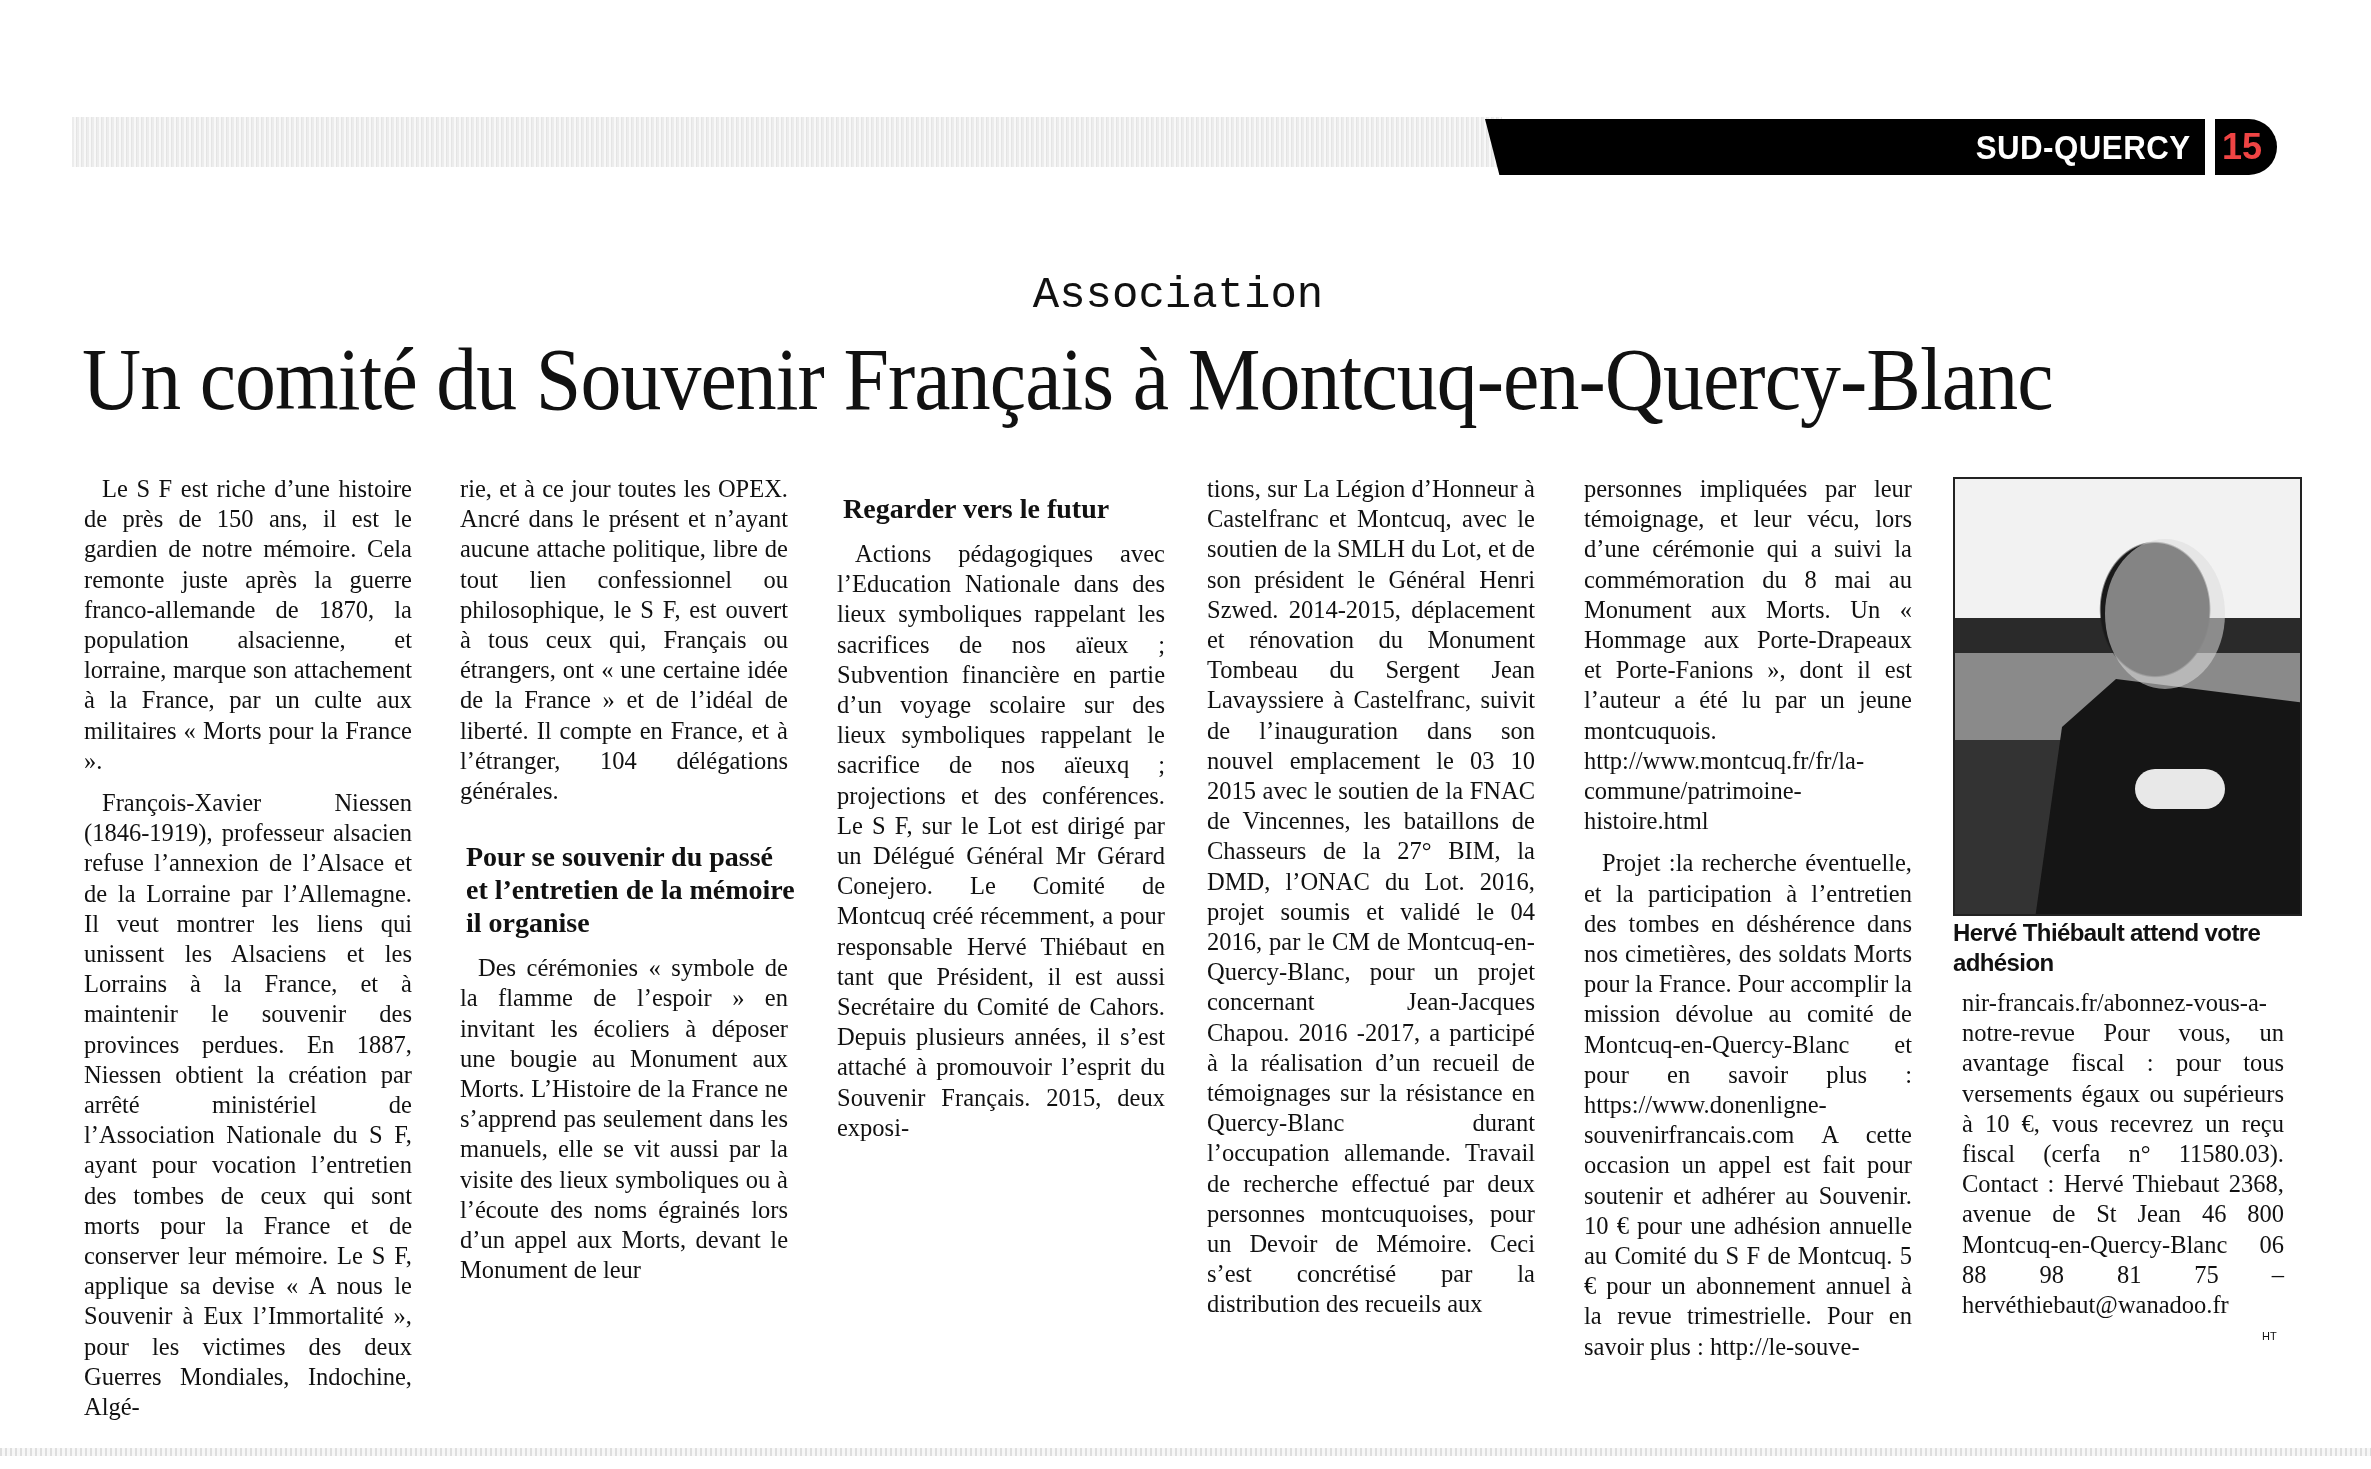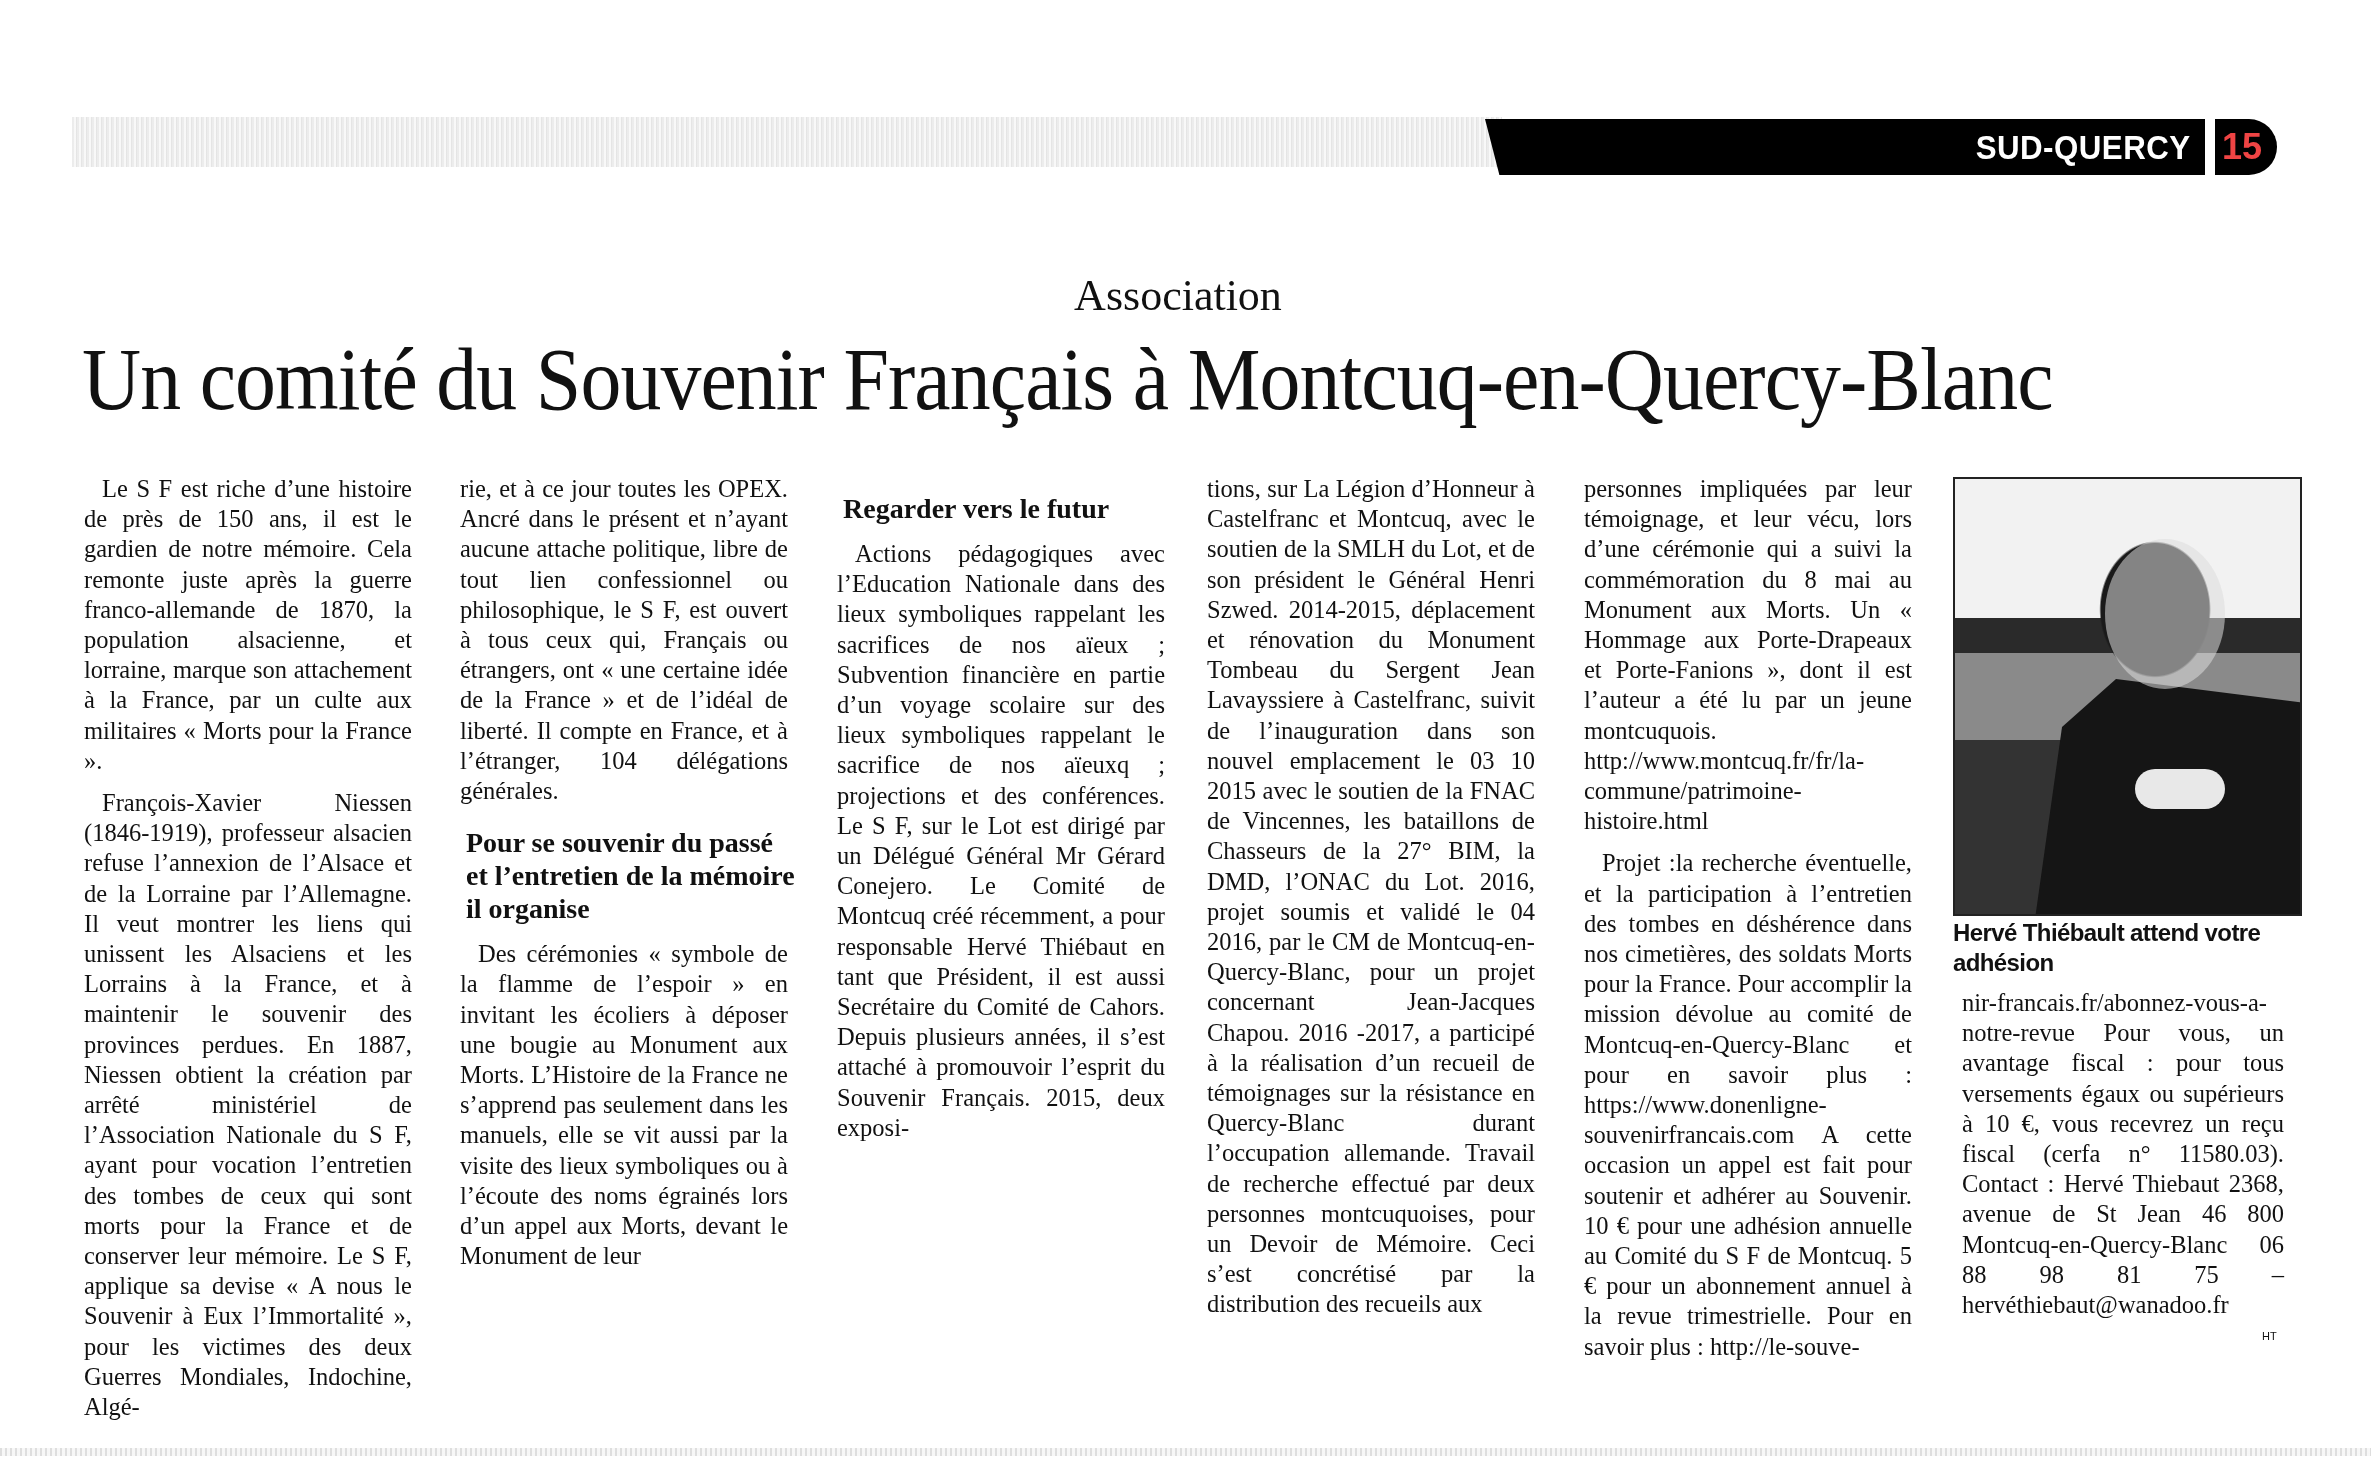"Association" .kicker { font-family: Liberation Serif, serif -> Liberation Mono, monospace }
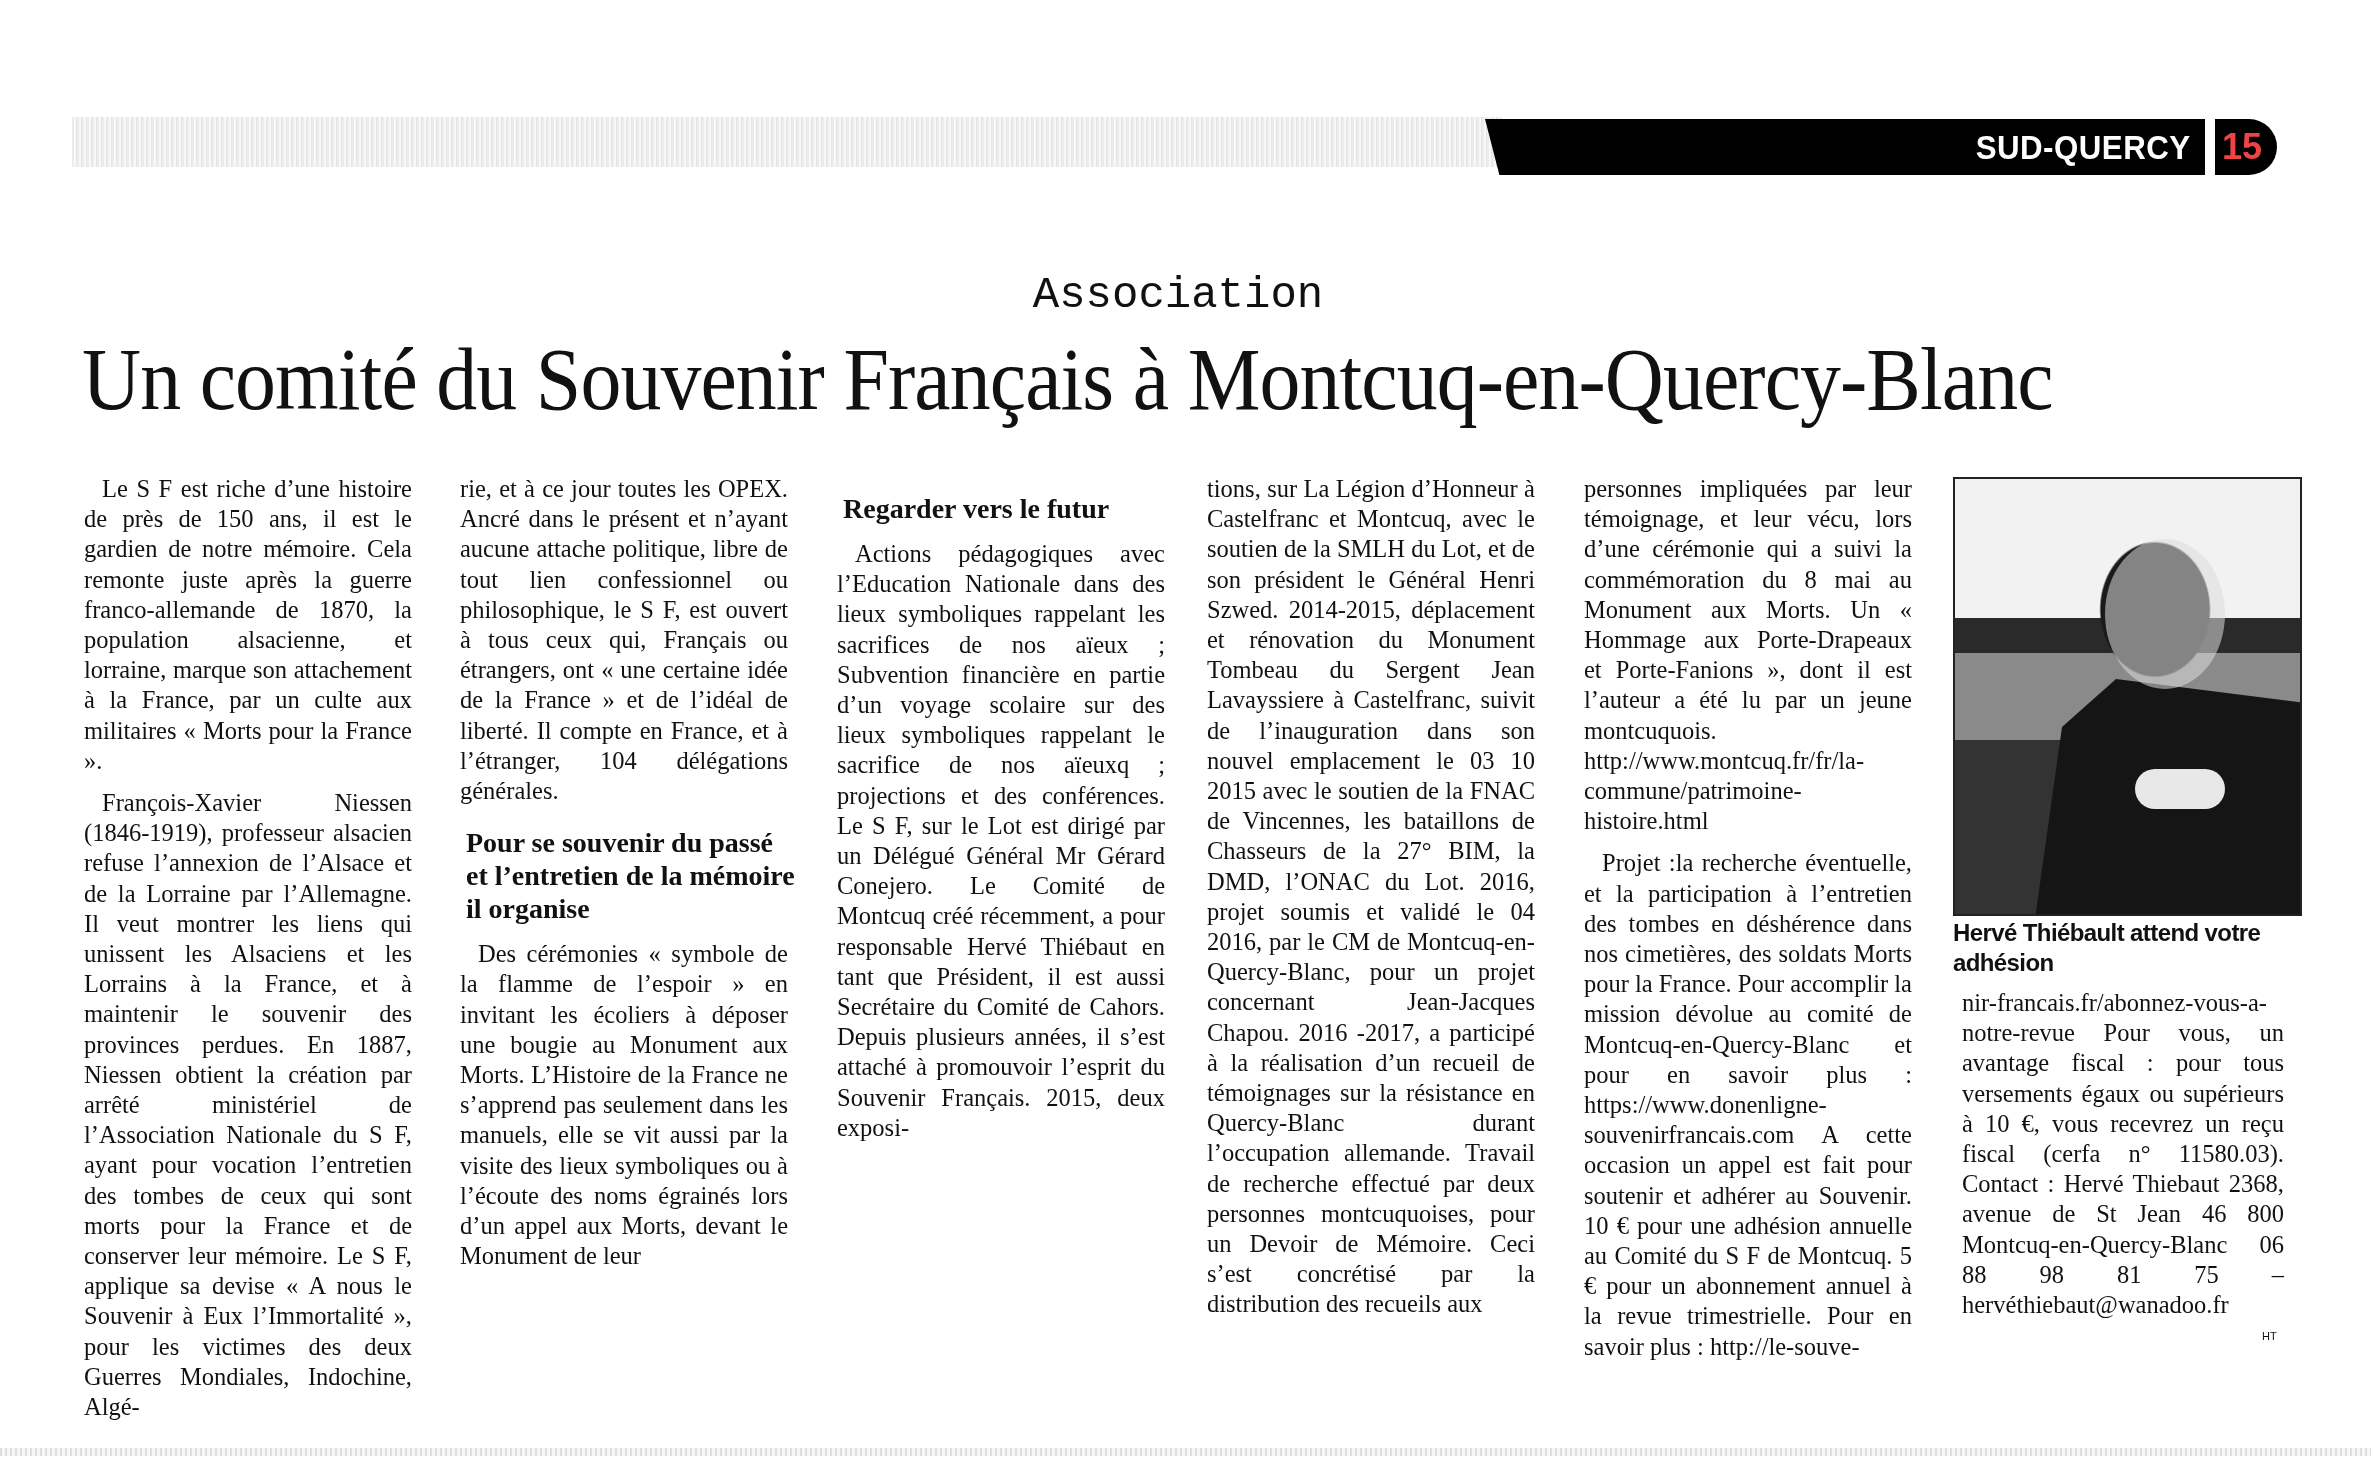"Pour se souvenir du passé" h3 { margin: 20px 0px 14px 18px -> 34px 0px 14px 18px }
